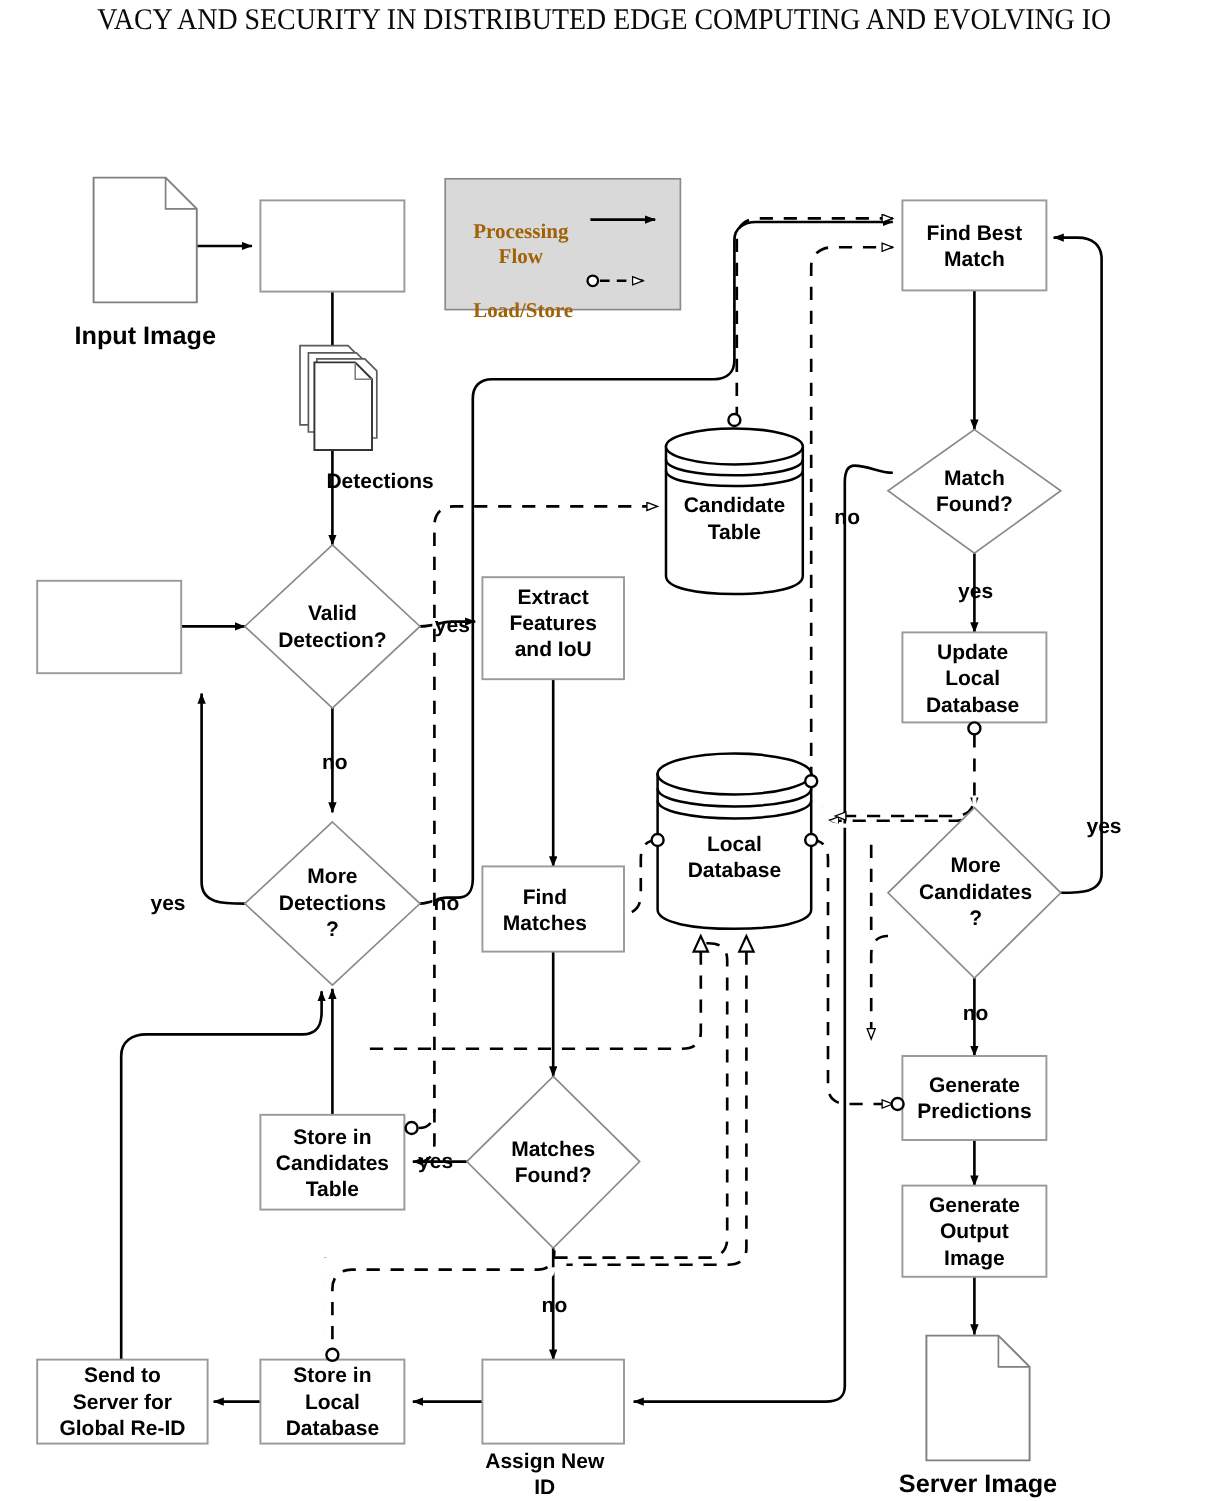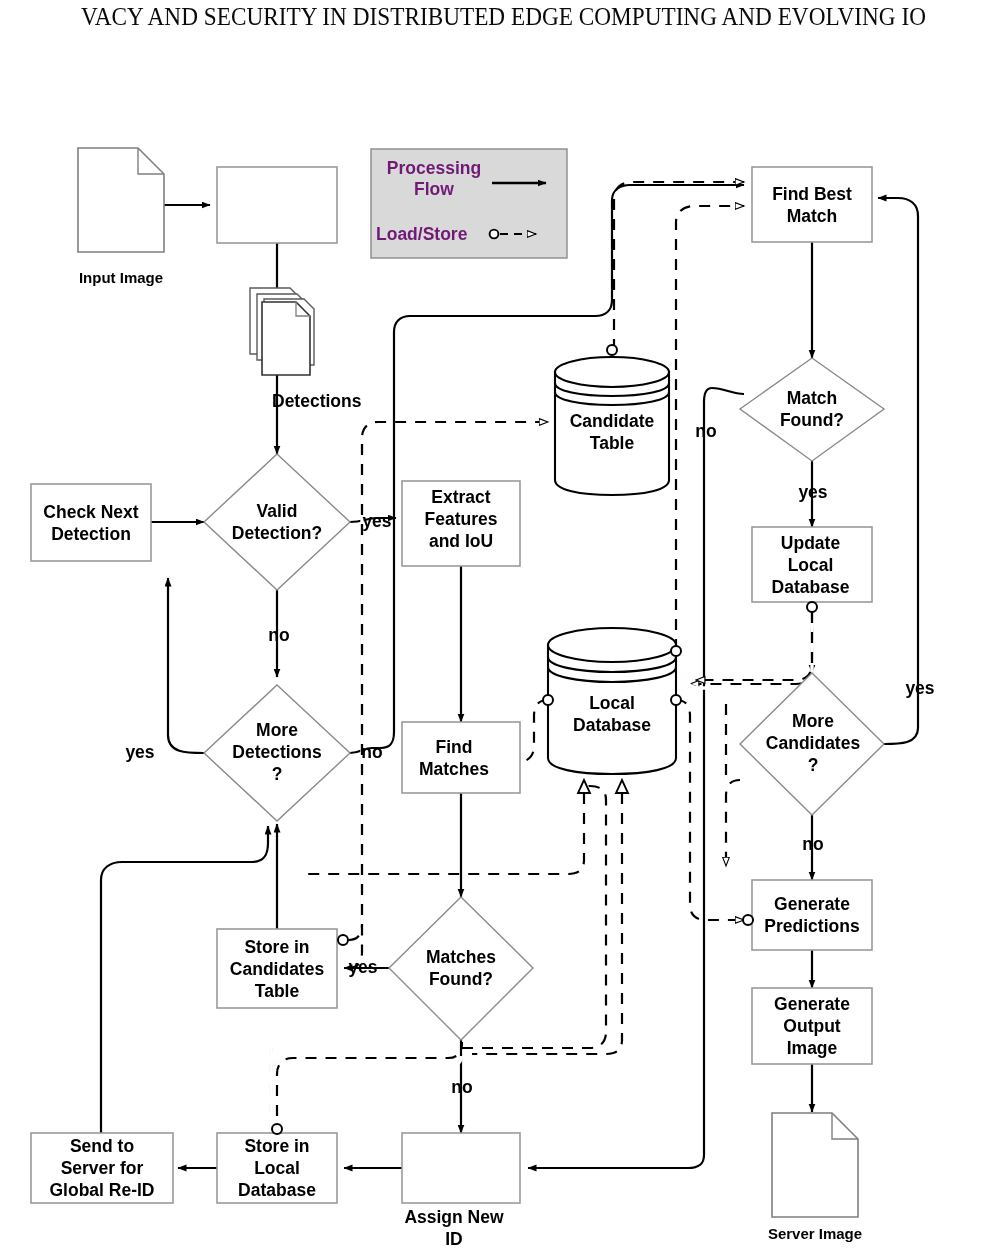"Processing" .legendlabel { color: #701a75 -> #a16207; font-family: Liberation Sans, sans-serif -> Liberation Serif, serif; margin-top: none -> 24px }
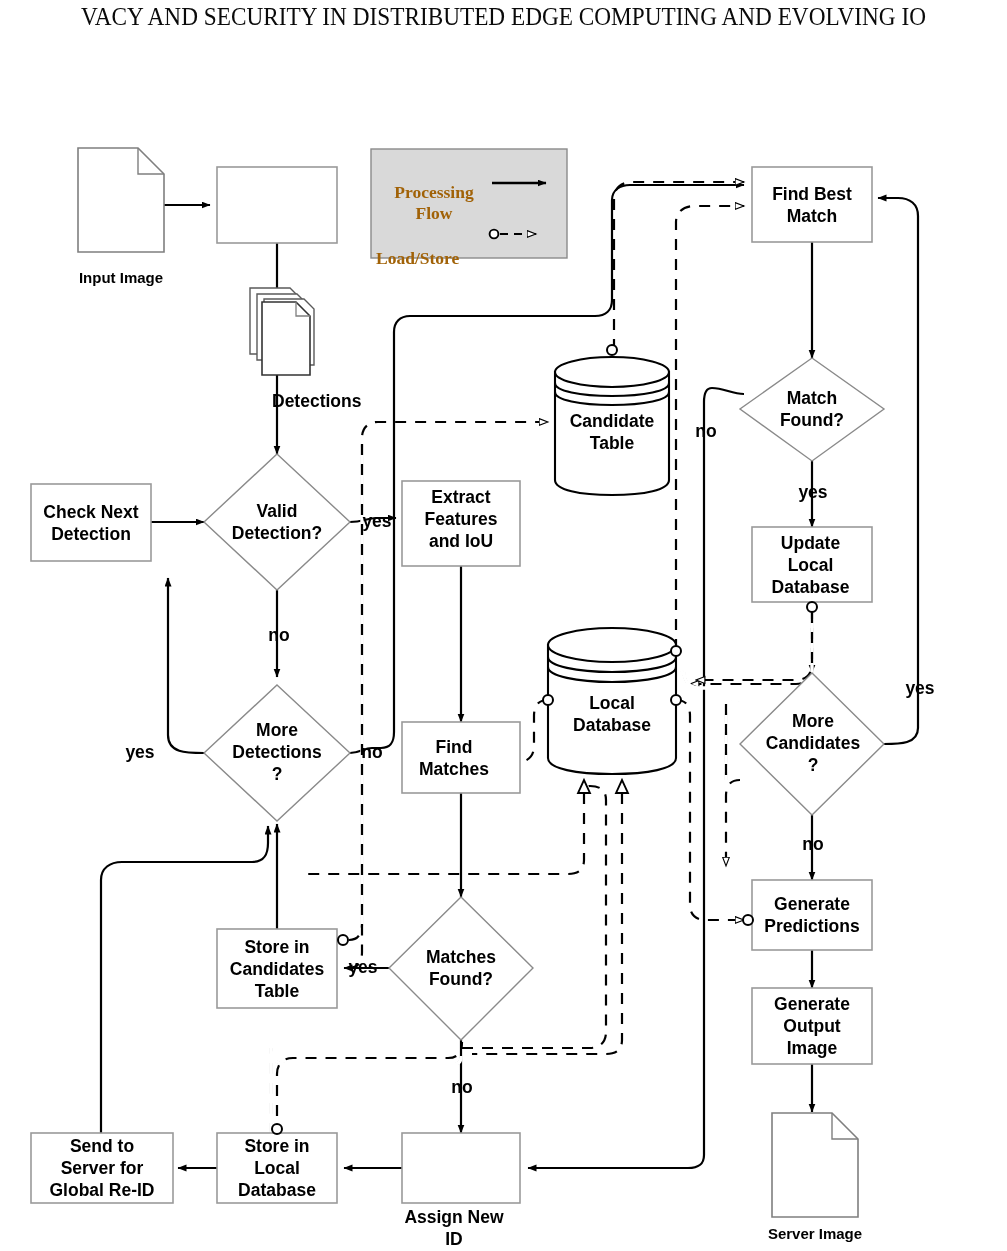"Load/Store" div.legendlabel { text-align: left -> center }
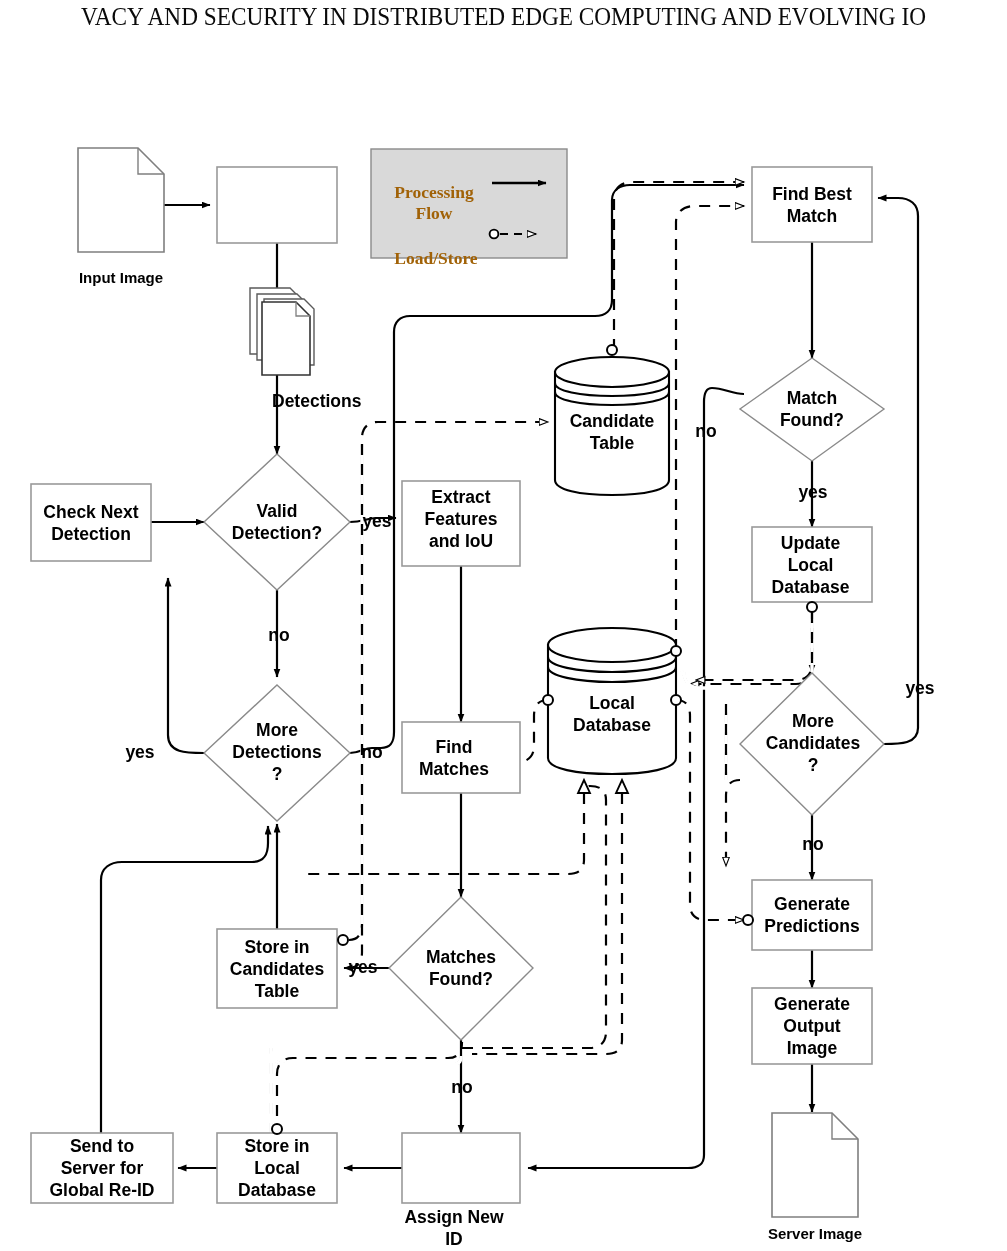"Input Image" .caption { font-size: 15px -> 21px }
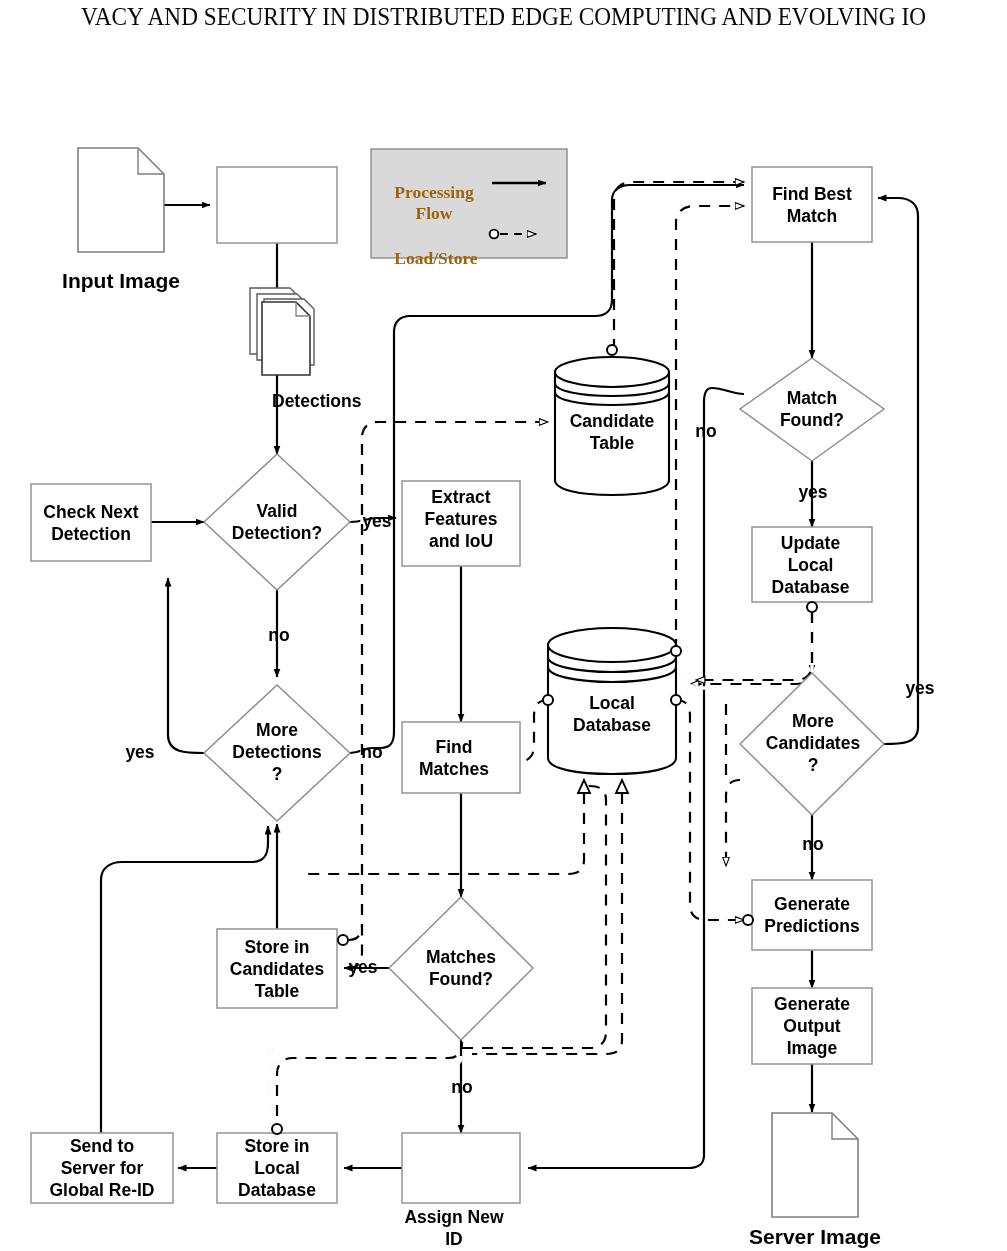"Check Next" div.nodelabel { html: <div>Check Next Detection</div> -> none }
